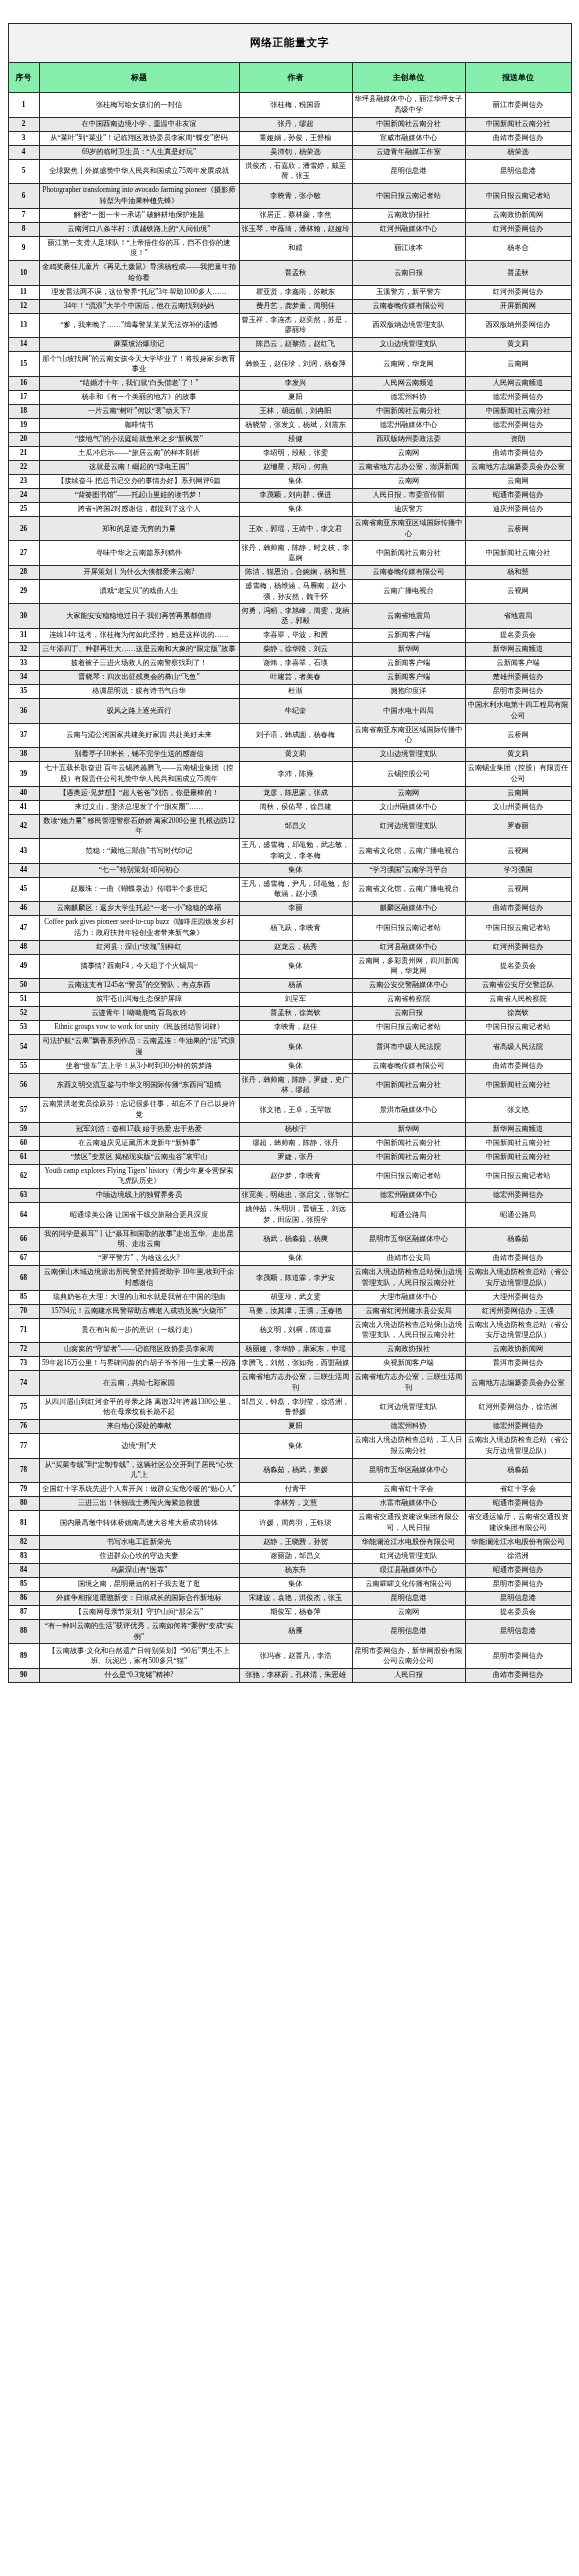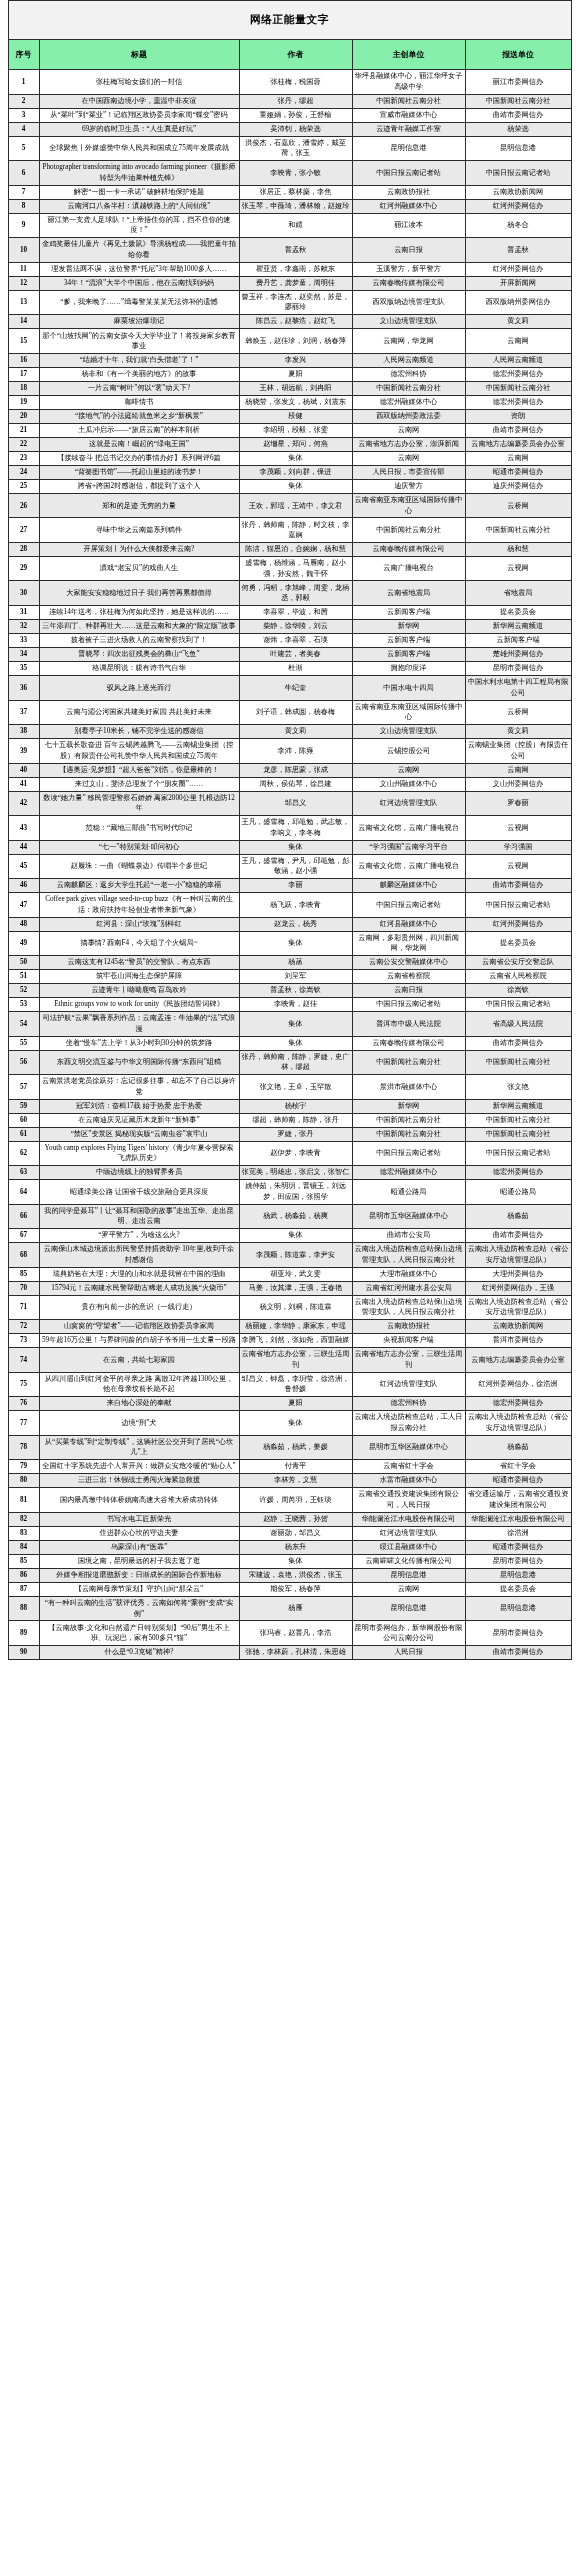"网络正能量文字" .wrap { margin: 0 auto 0 auto -> 23px auto 0 auto }
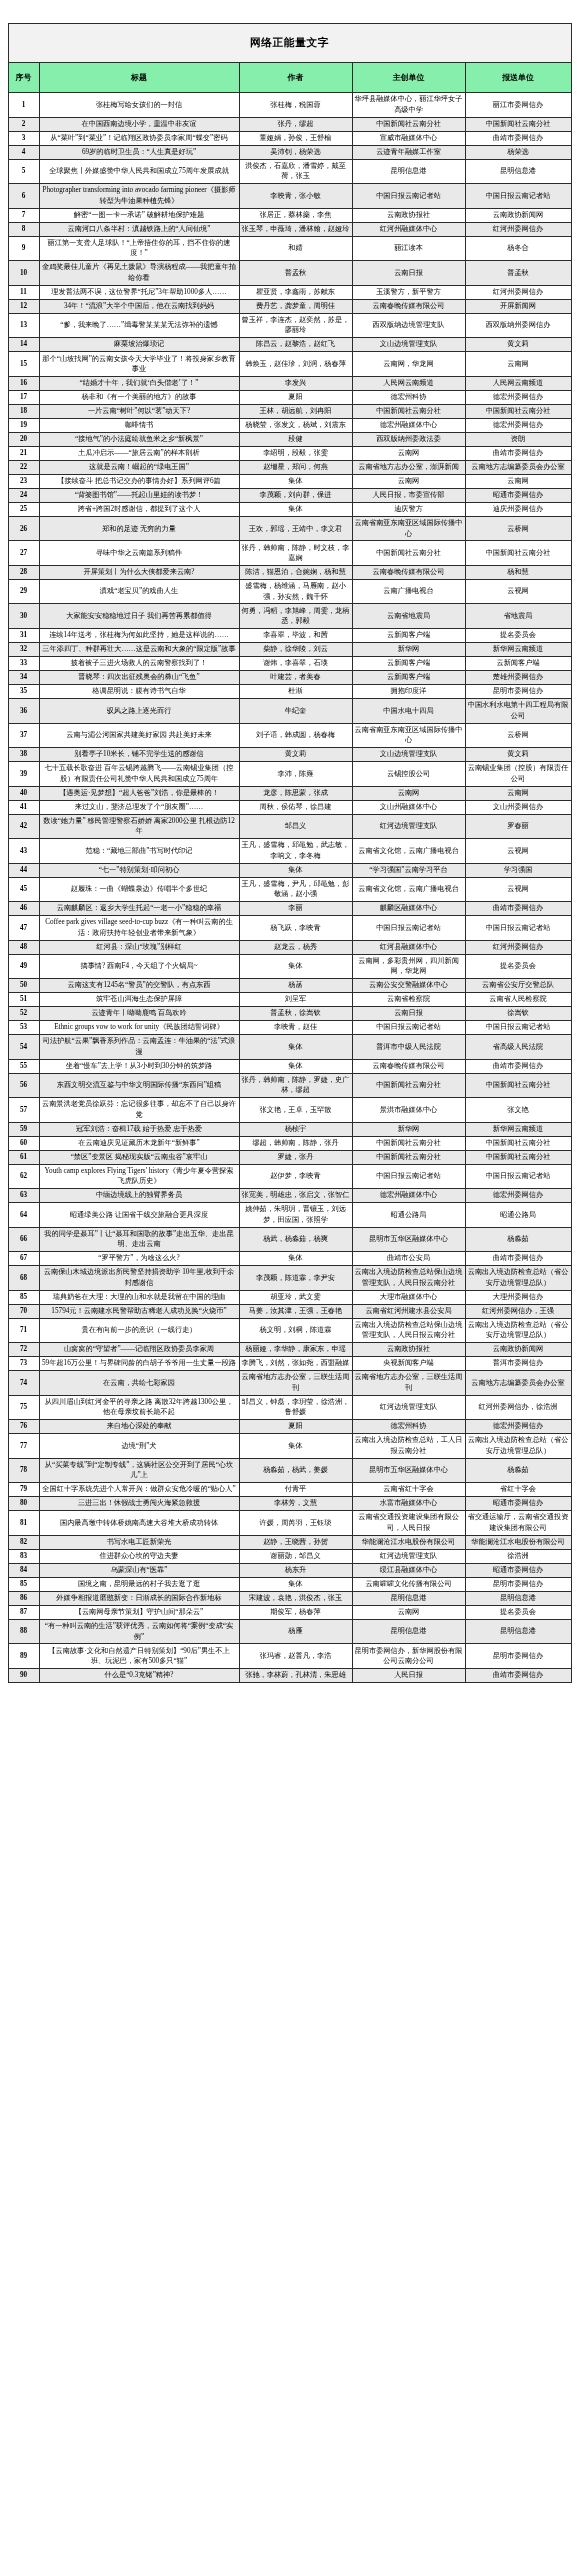"Coffee park gives village seed-to-cup" td.c-title { text: village seed-to-cup buzz《有一种叫云南的生活 -> pioneer seed-to-cup buzz《咖啡庄园焕发乡村活力 }
